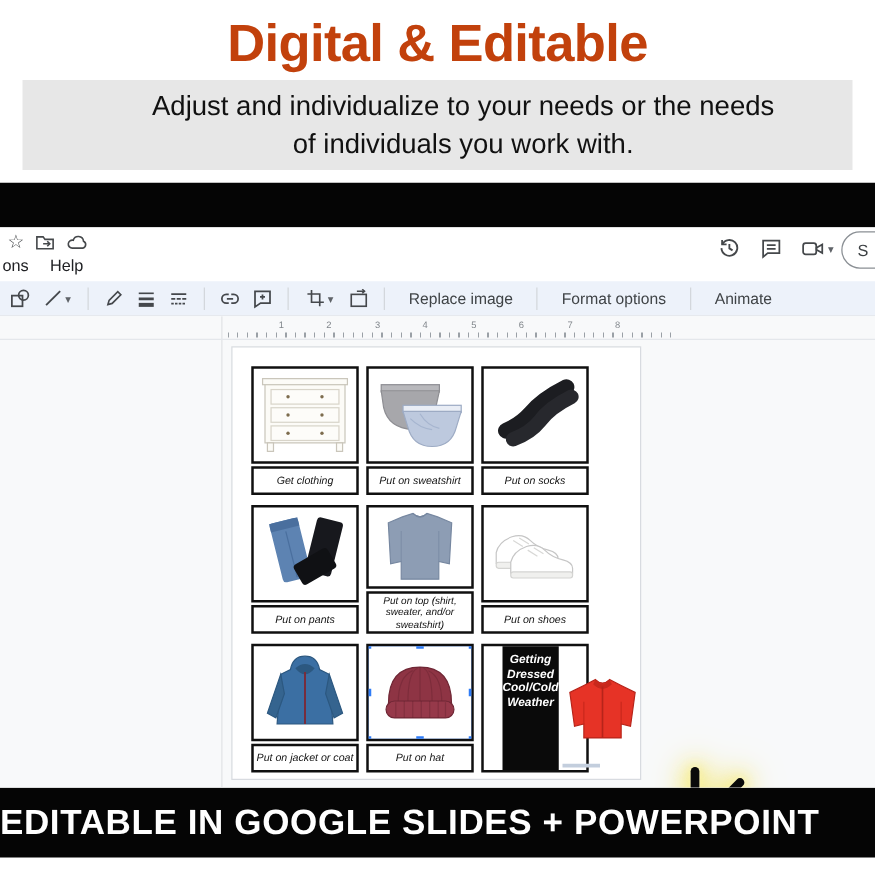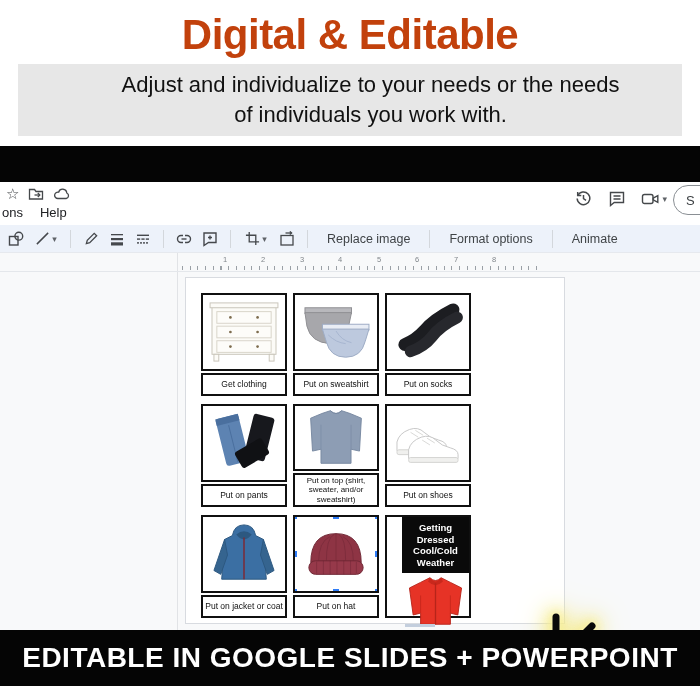"Get clothing" .page { font-style: none -> italic; width: 380px -> 328px }
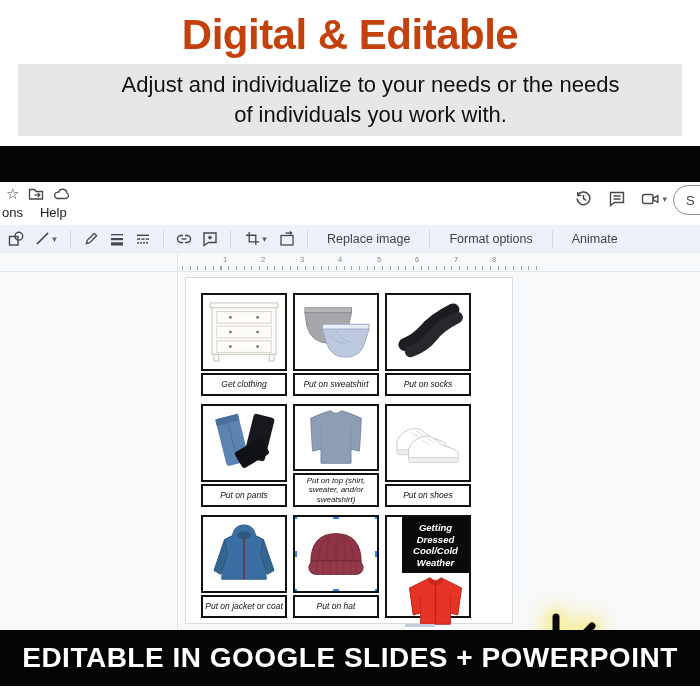"Getting Dressed" .card9 { flex-direction: column -> row }
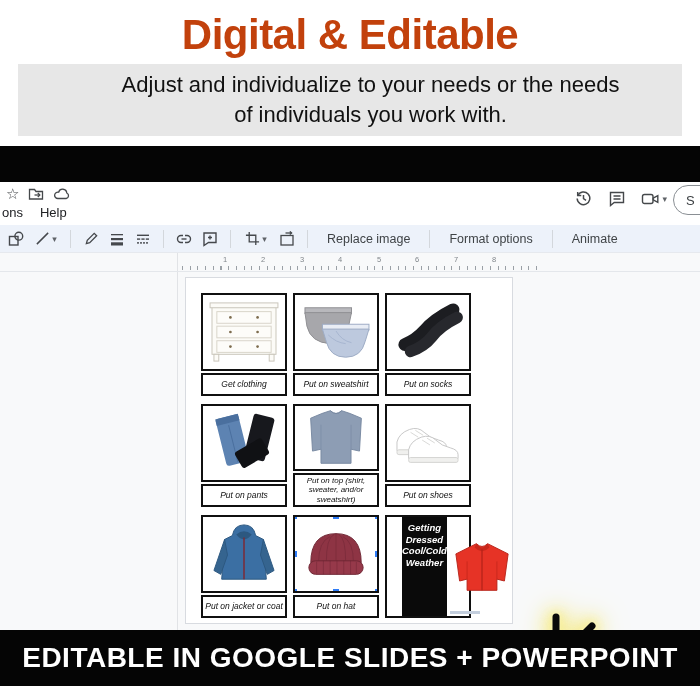"EDITABLE IN GOOGLE SLIDES +" .promo-bottom { justify-content: center -> flex-start }
